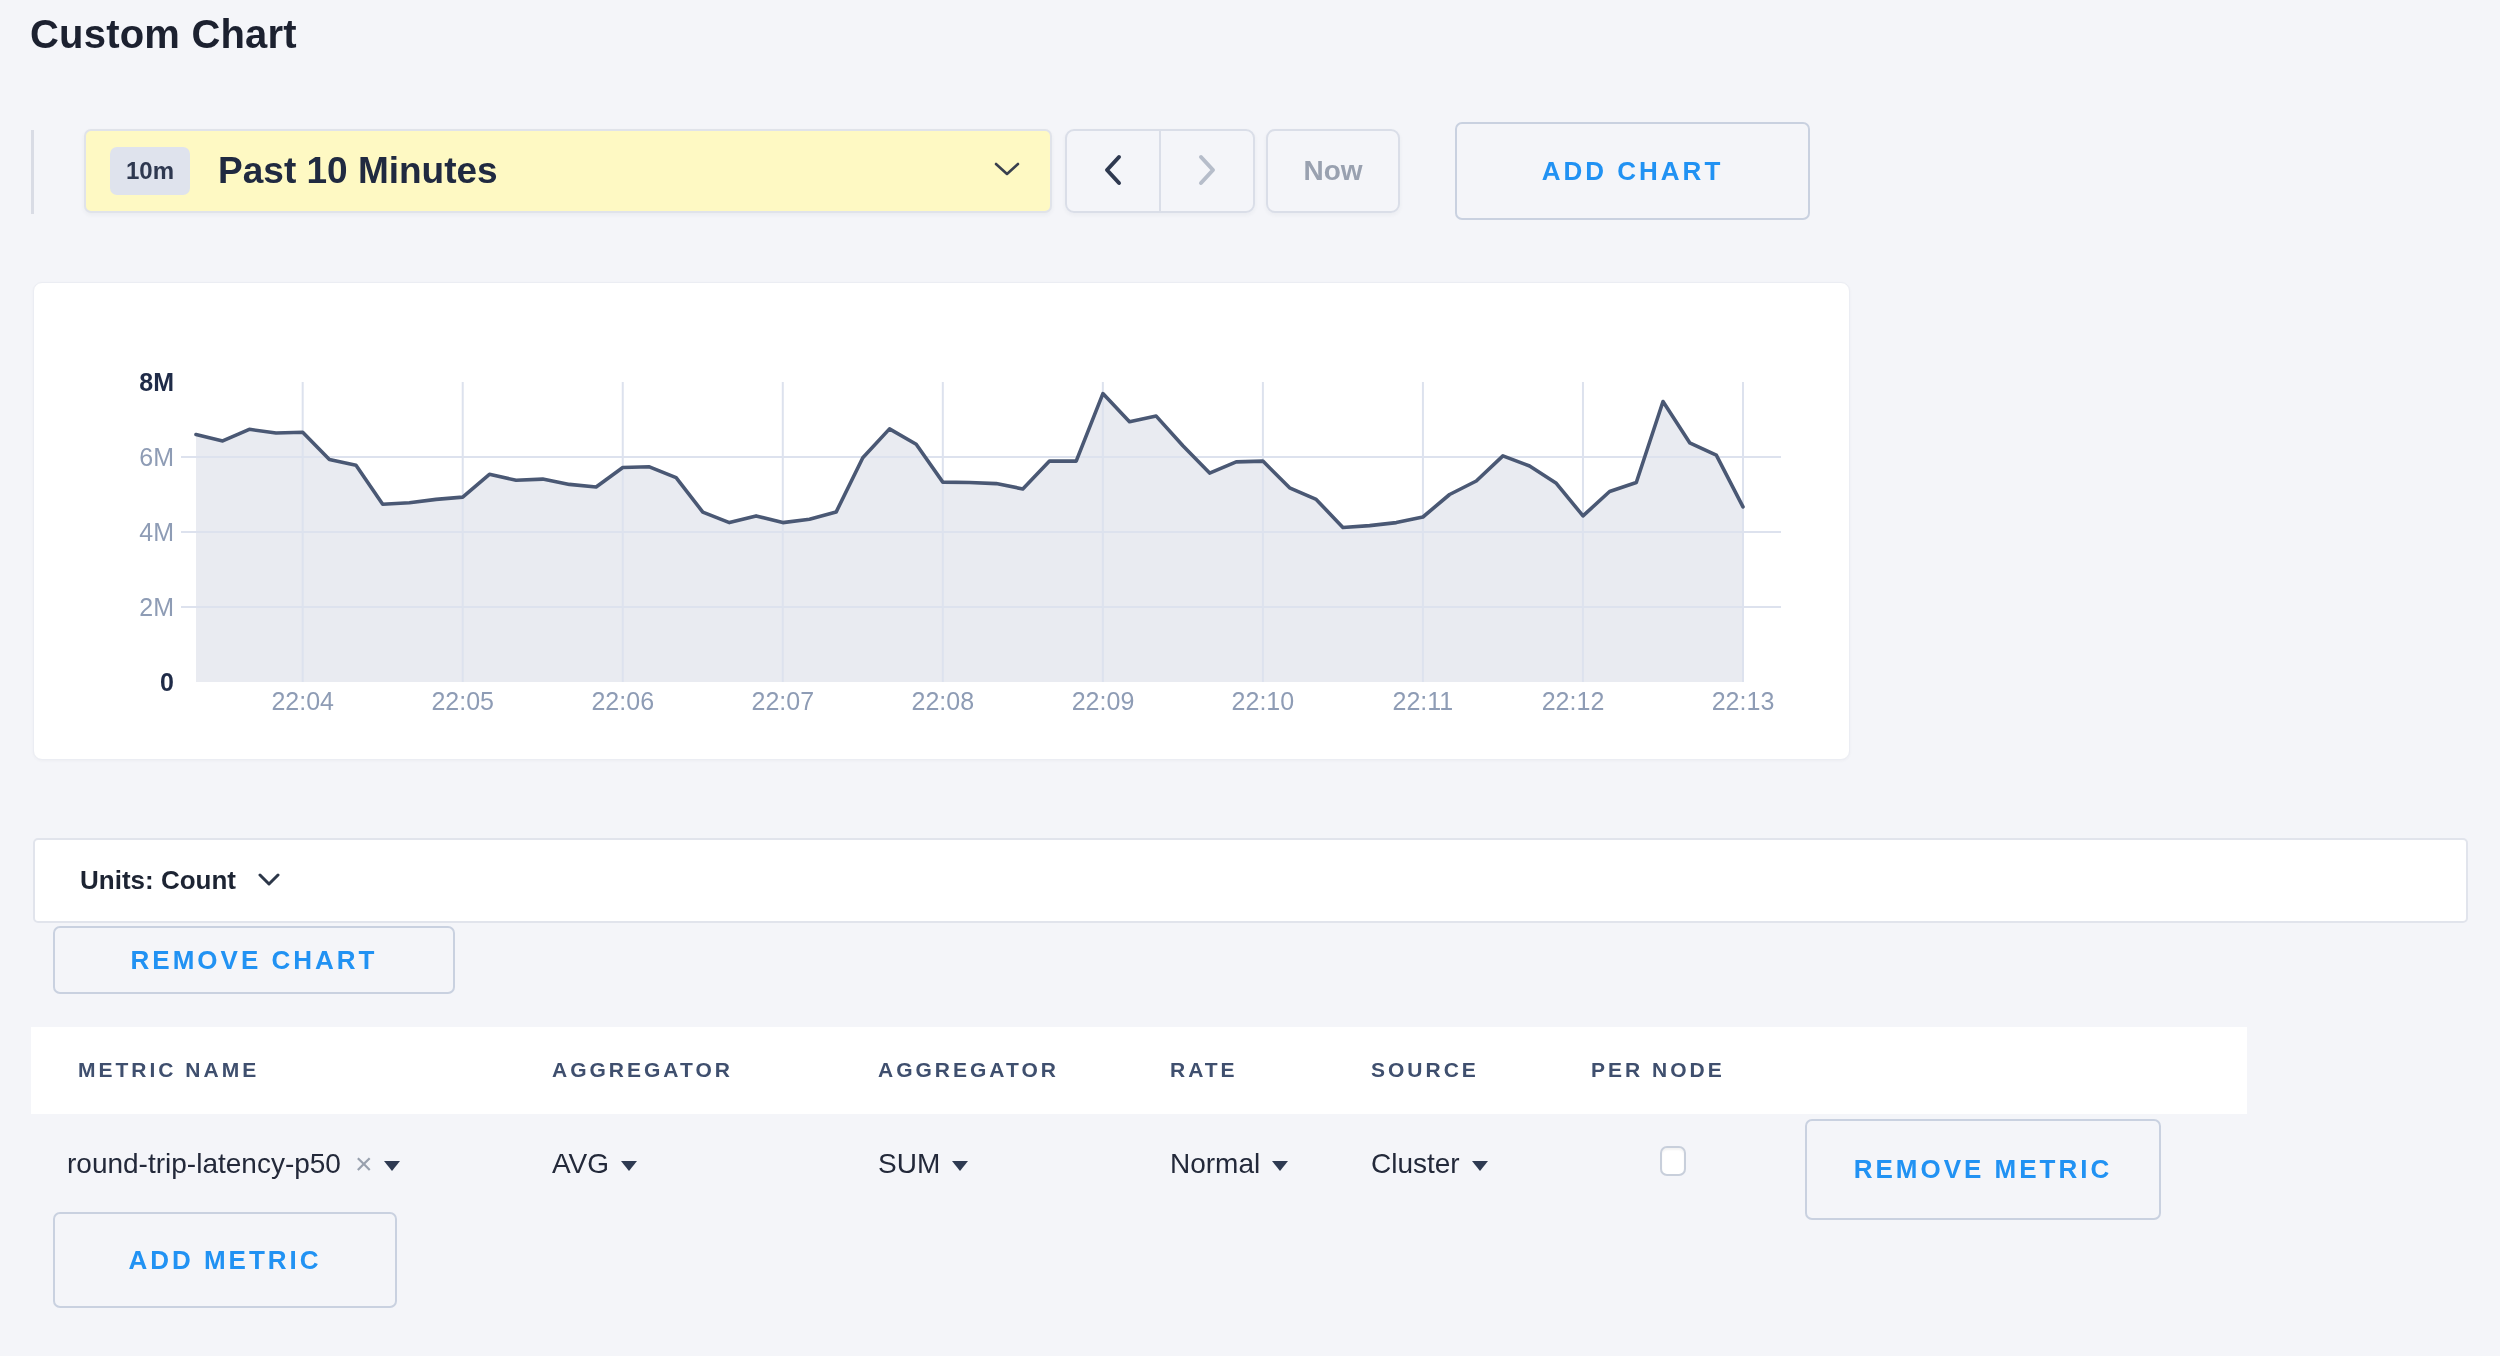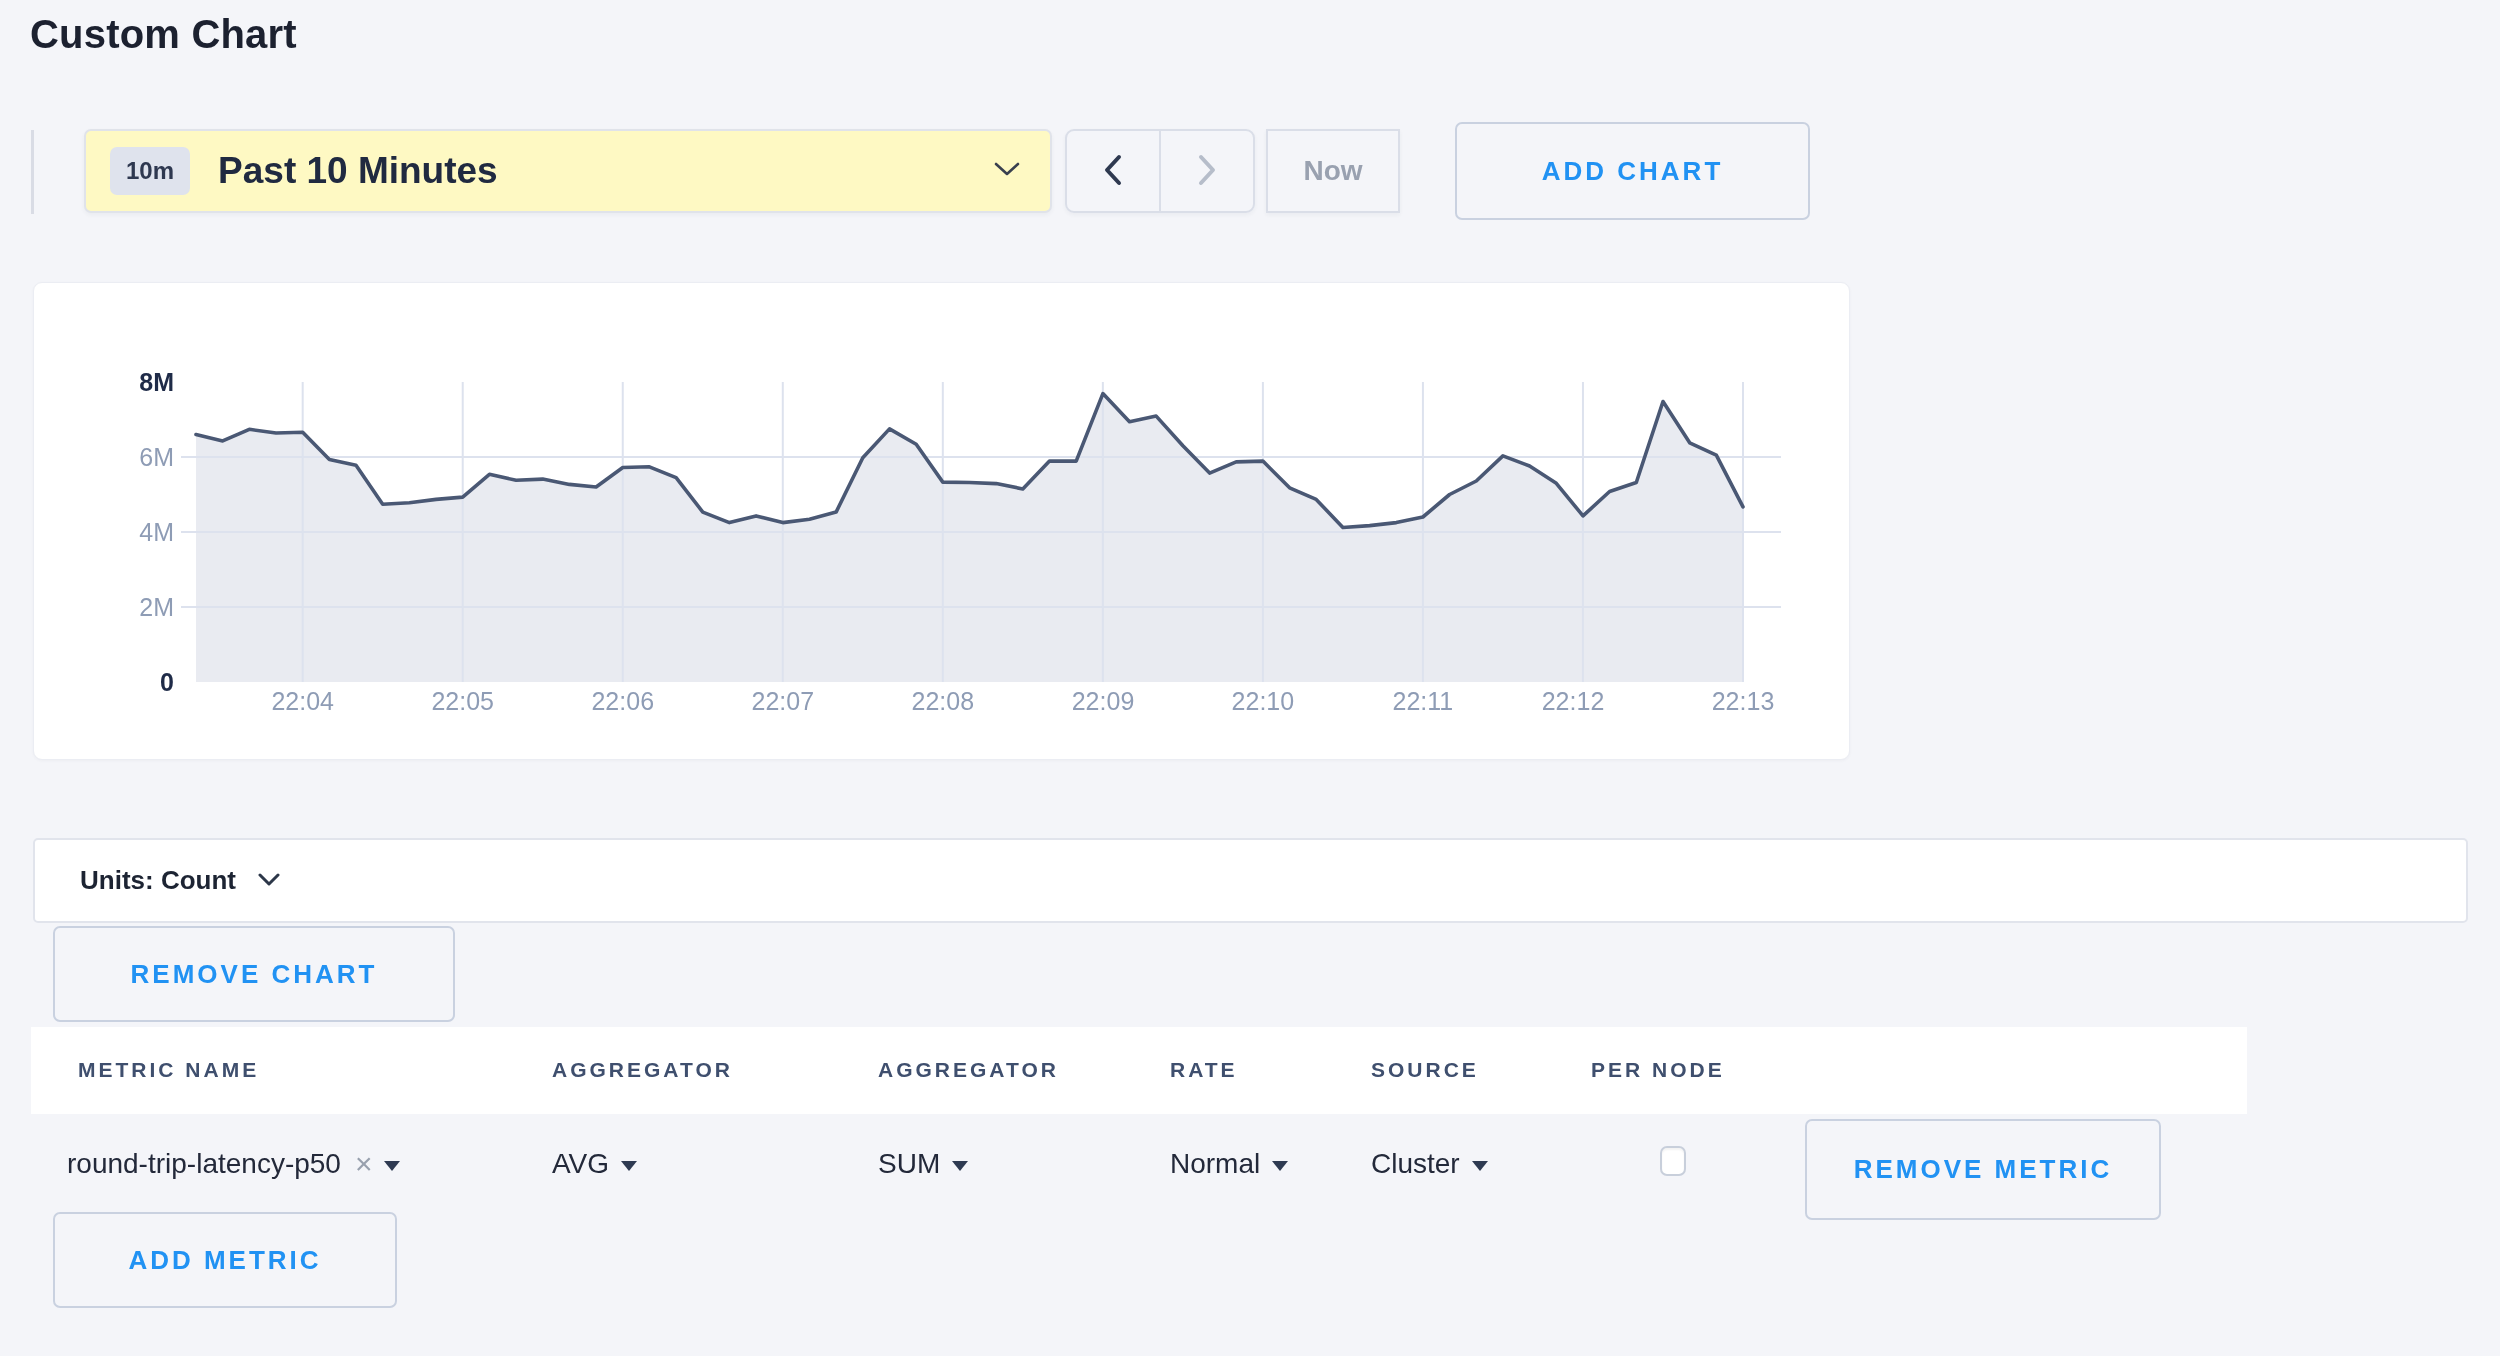"Now" .now-btn { border-radius: 0 -> 9px }
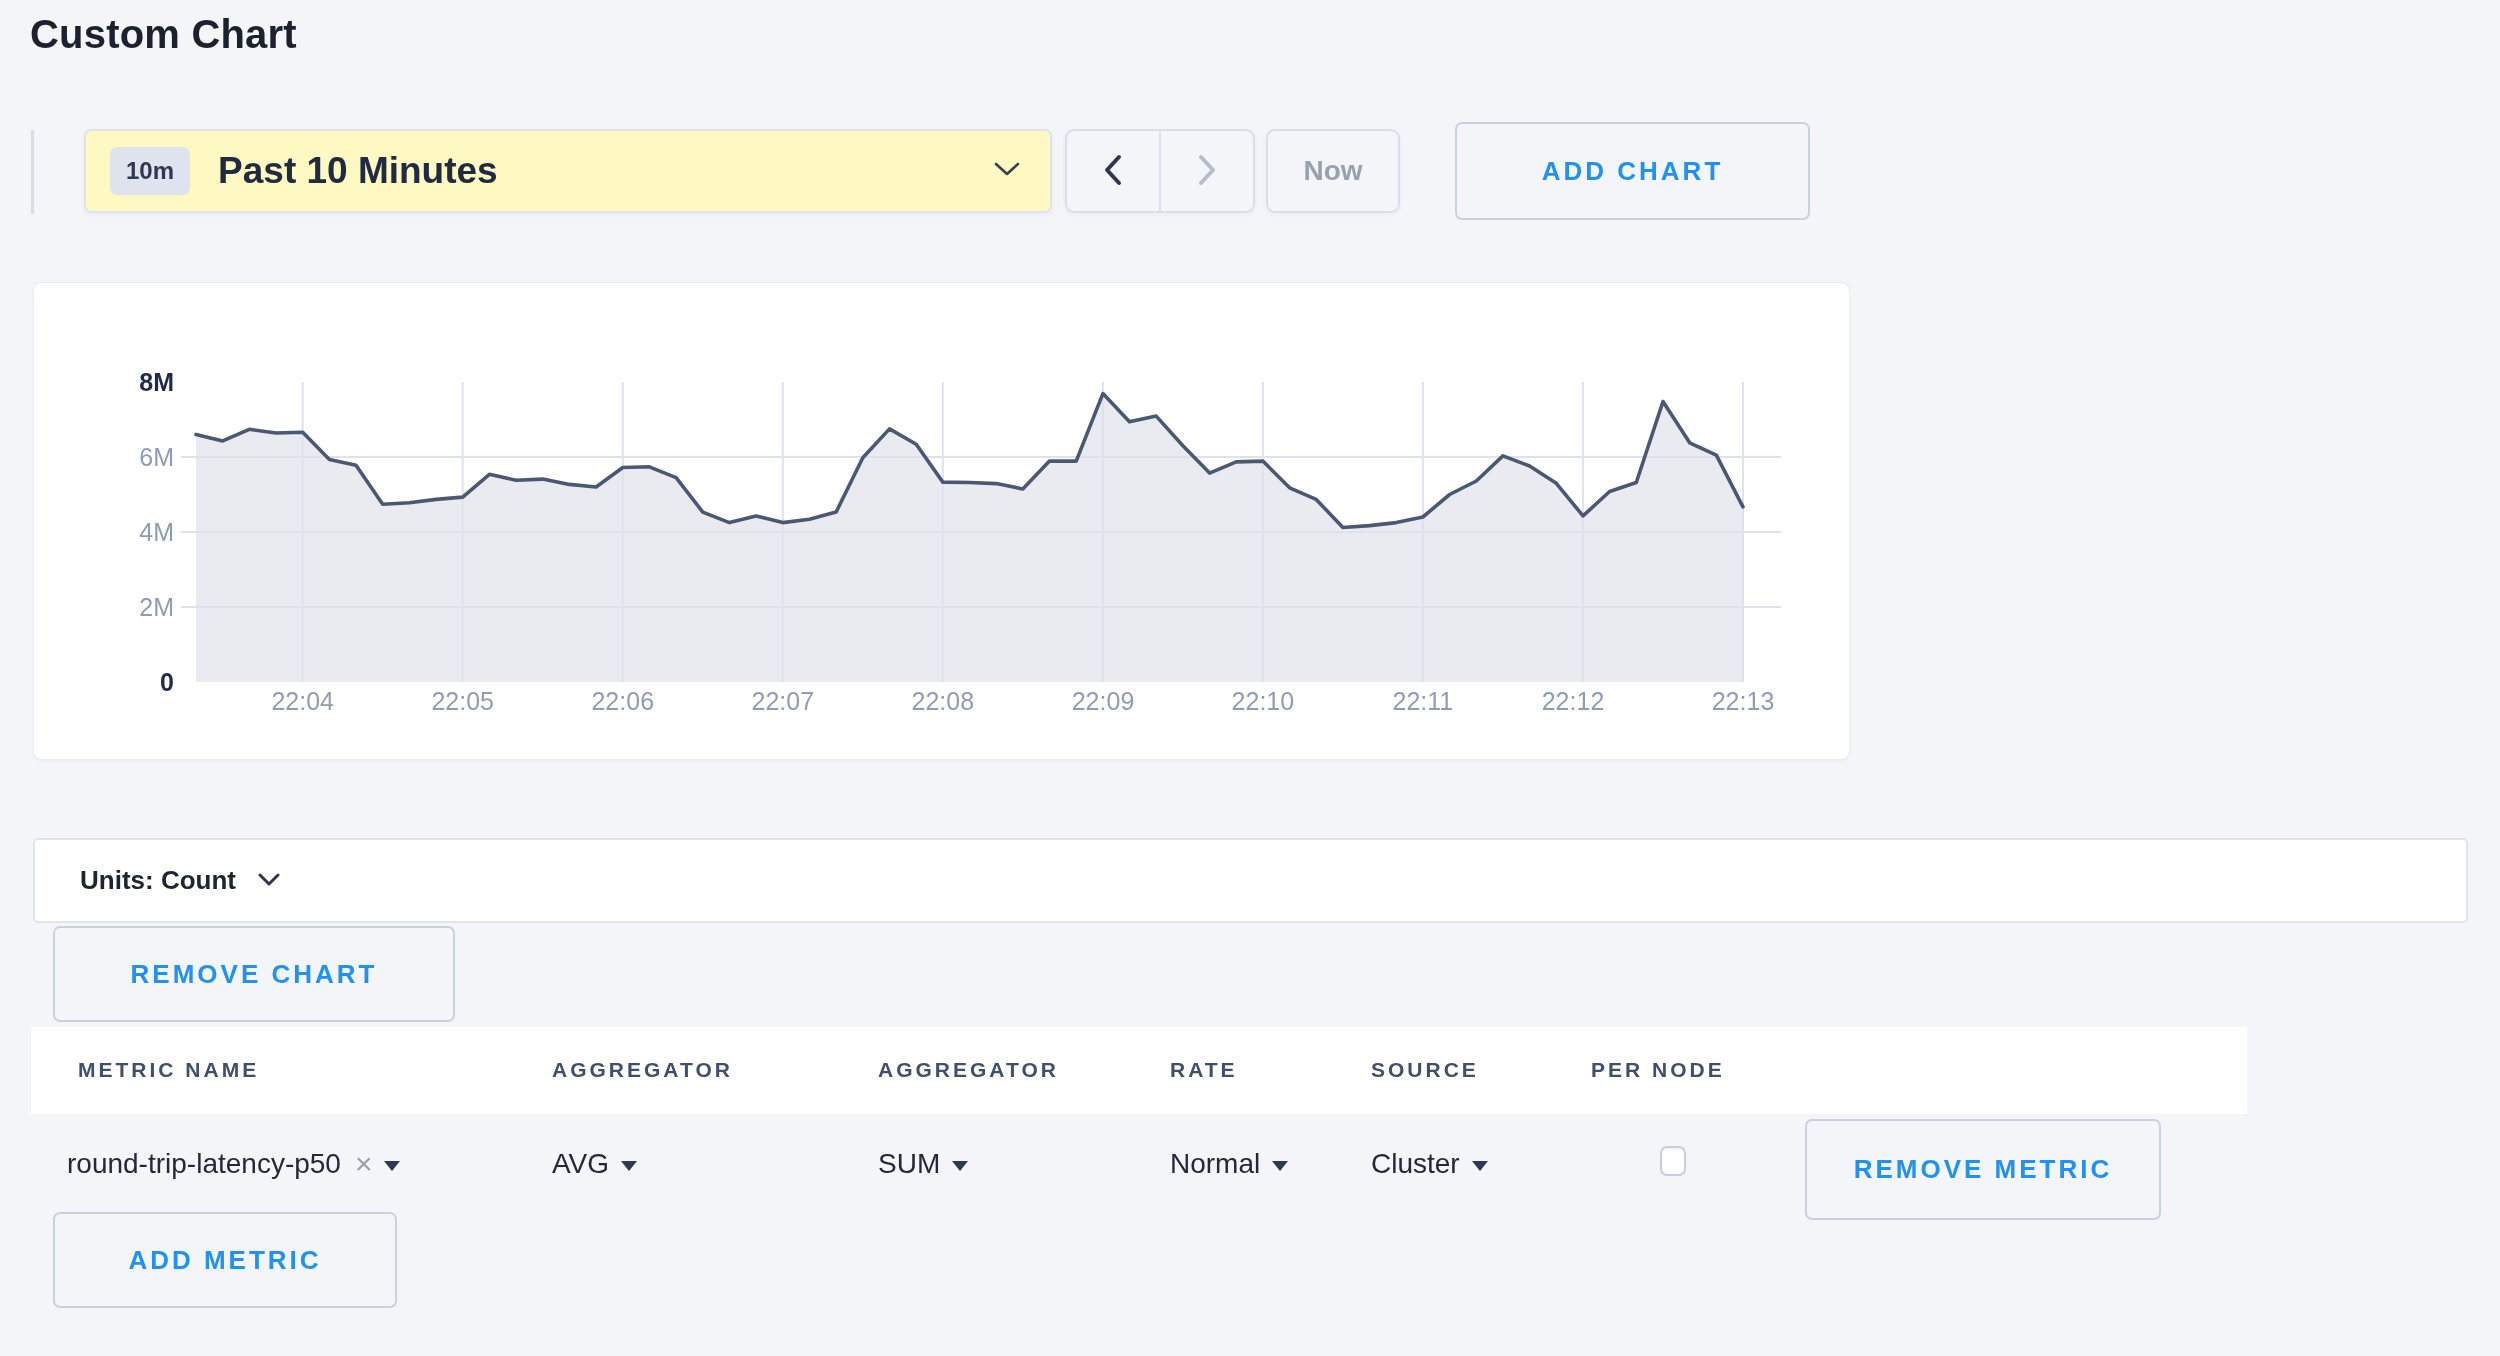"REMOVE CHART" .remove-chart-btn { height: 96px -> 68px }
